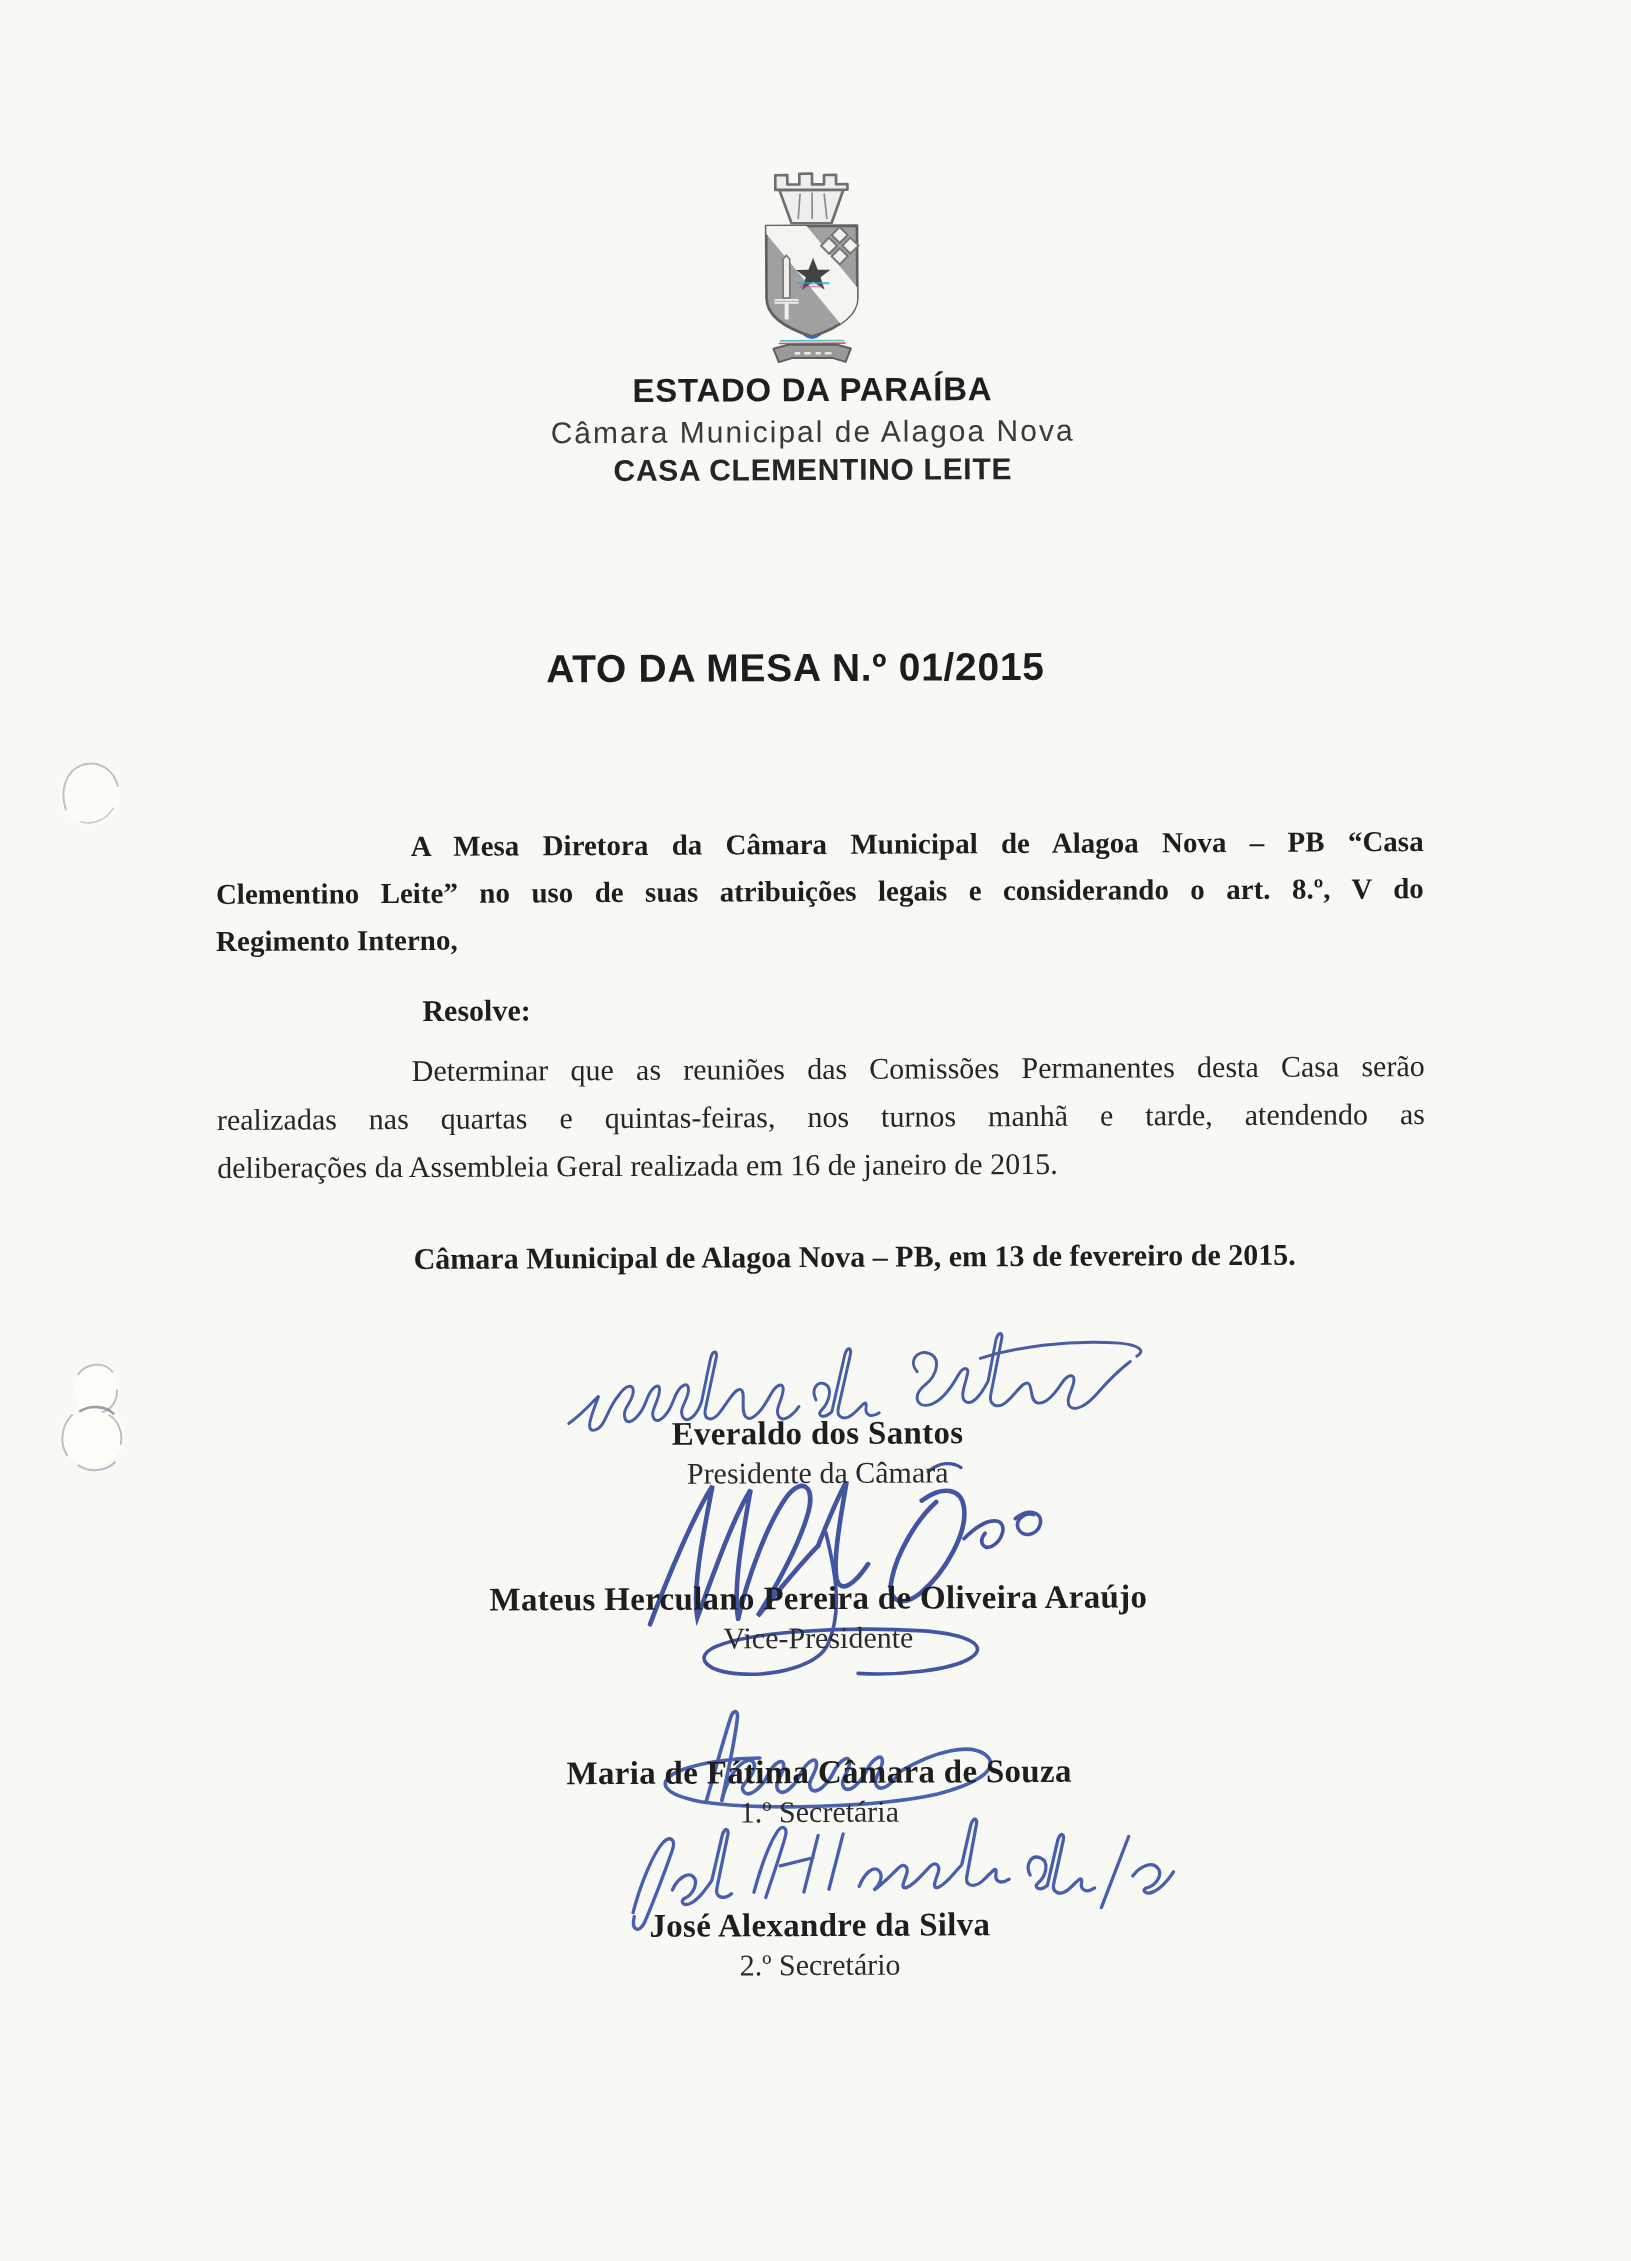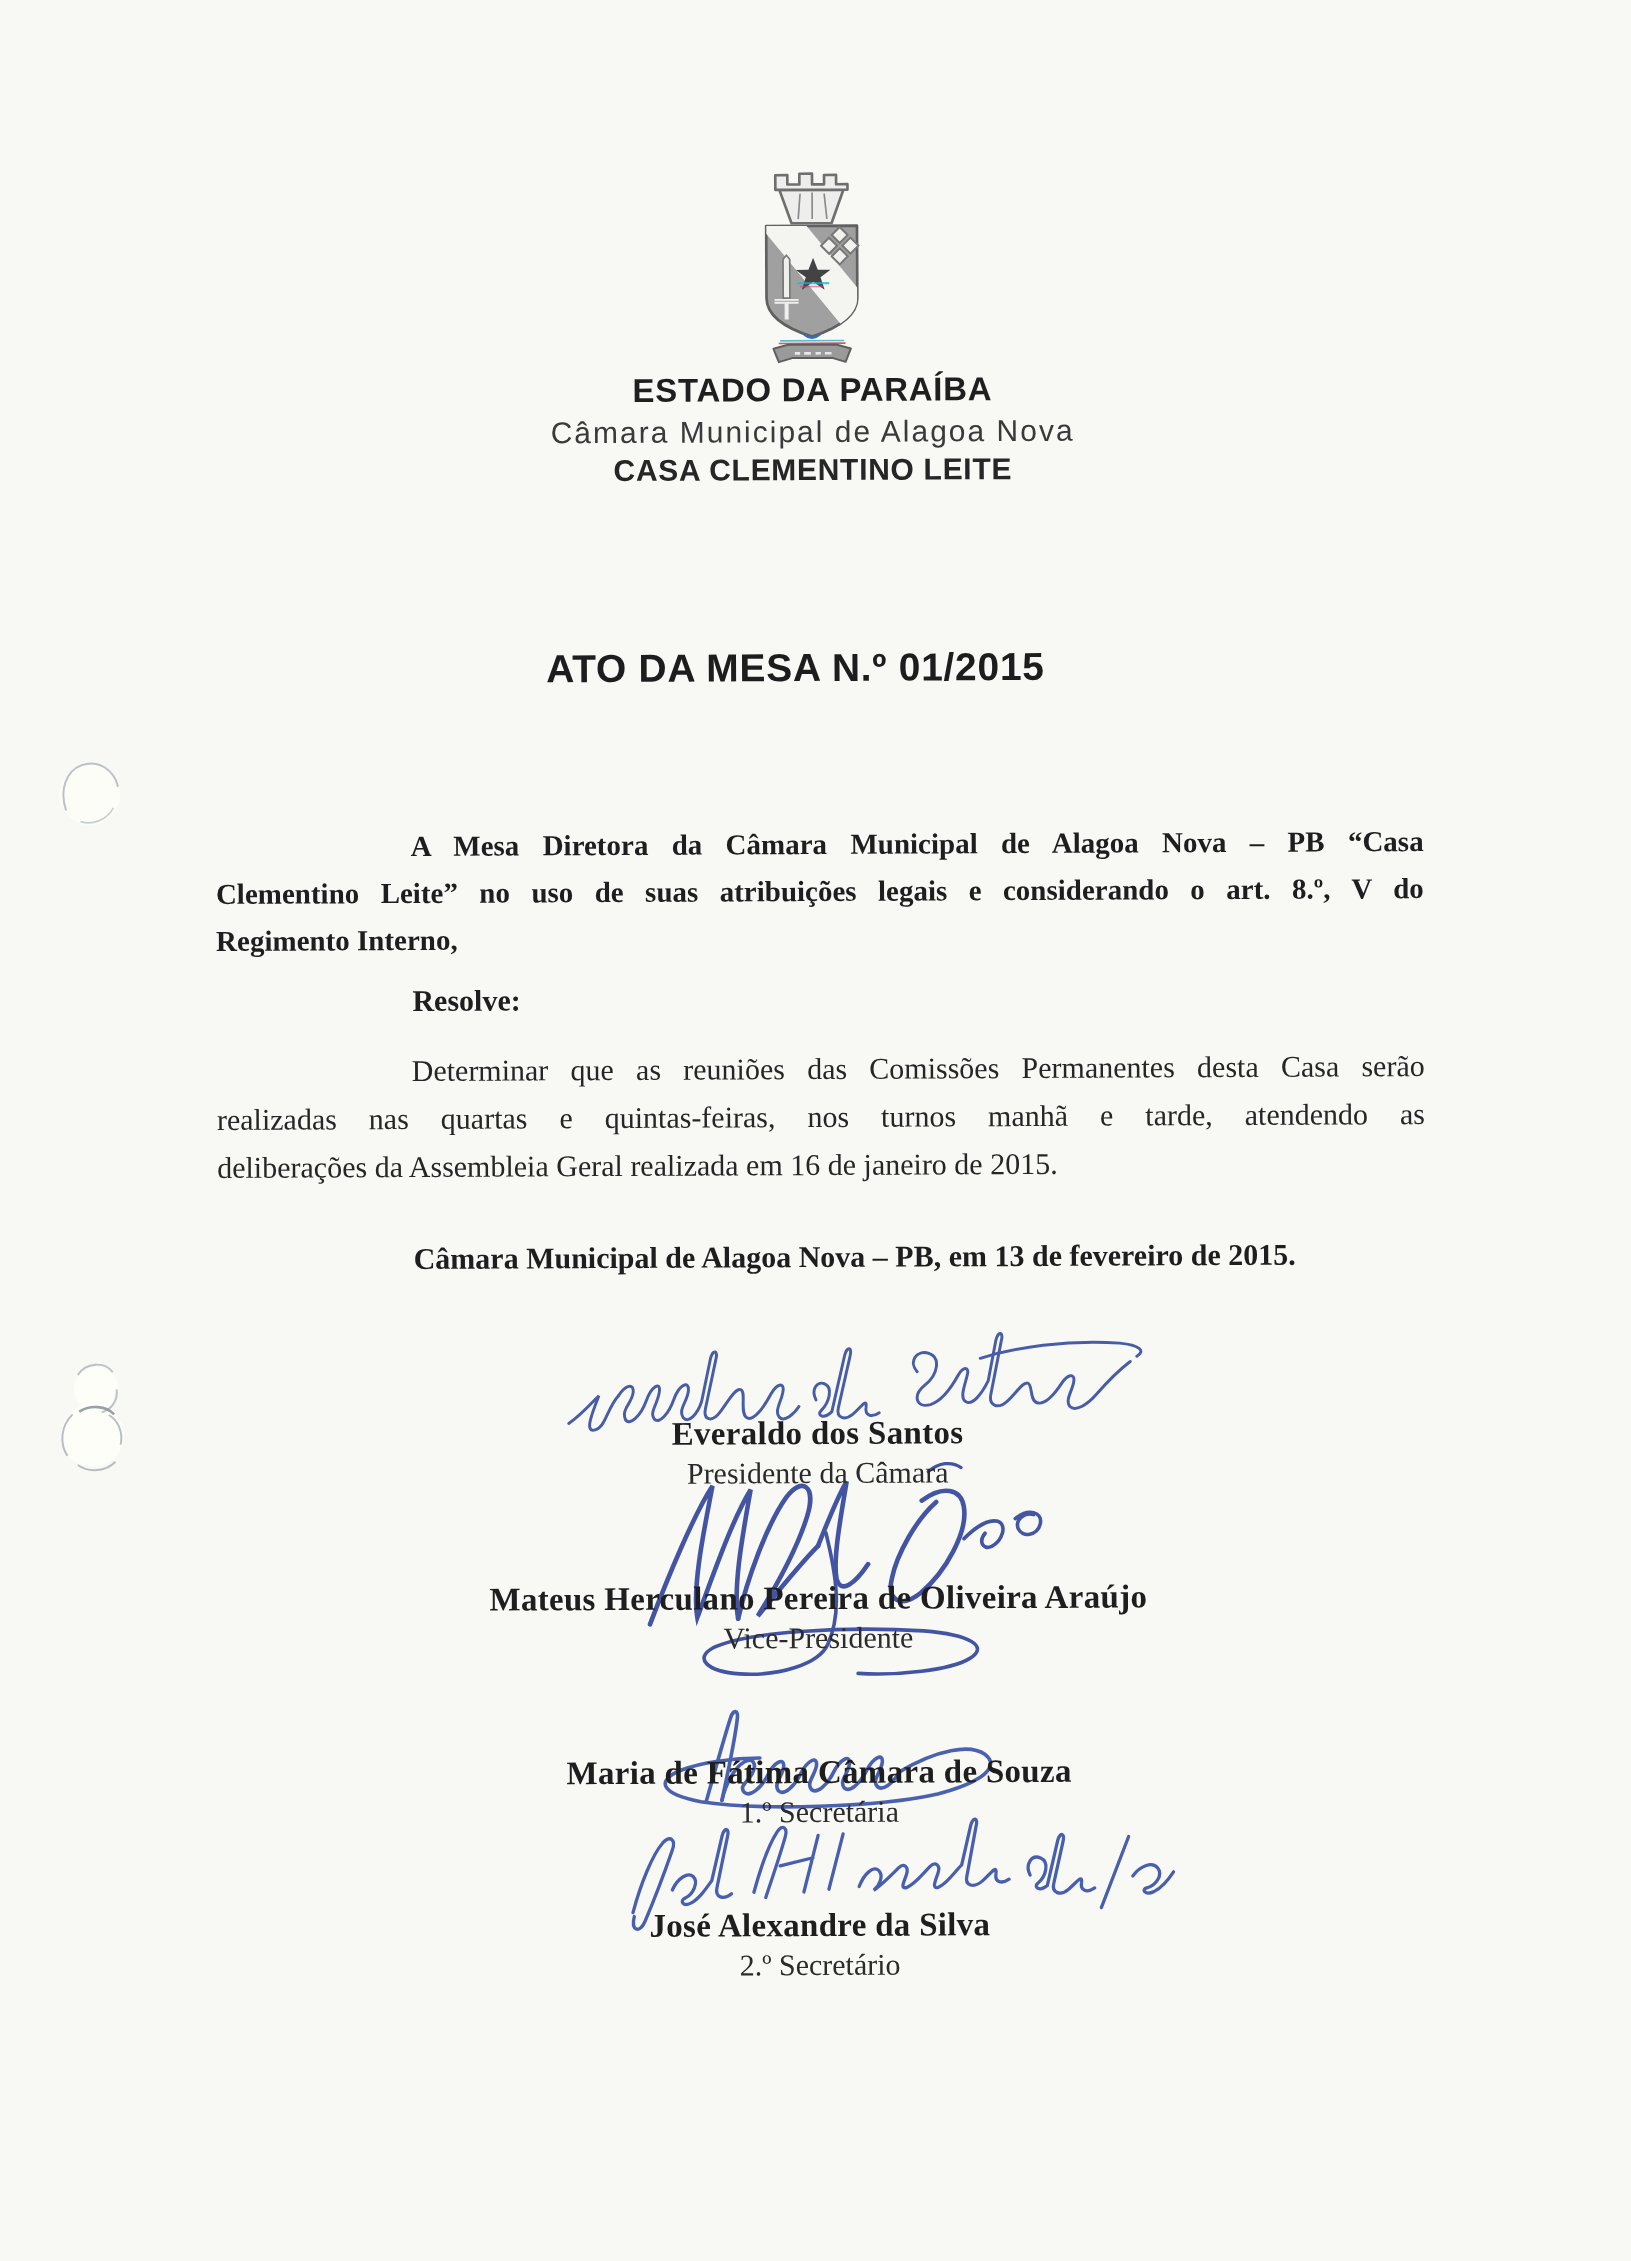"Resolve:" .resolve { margin: 0 -> 10px }
